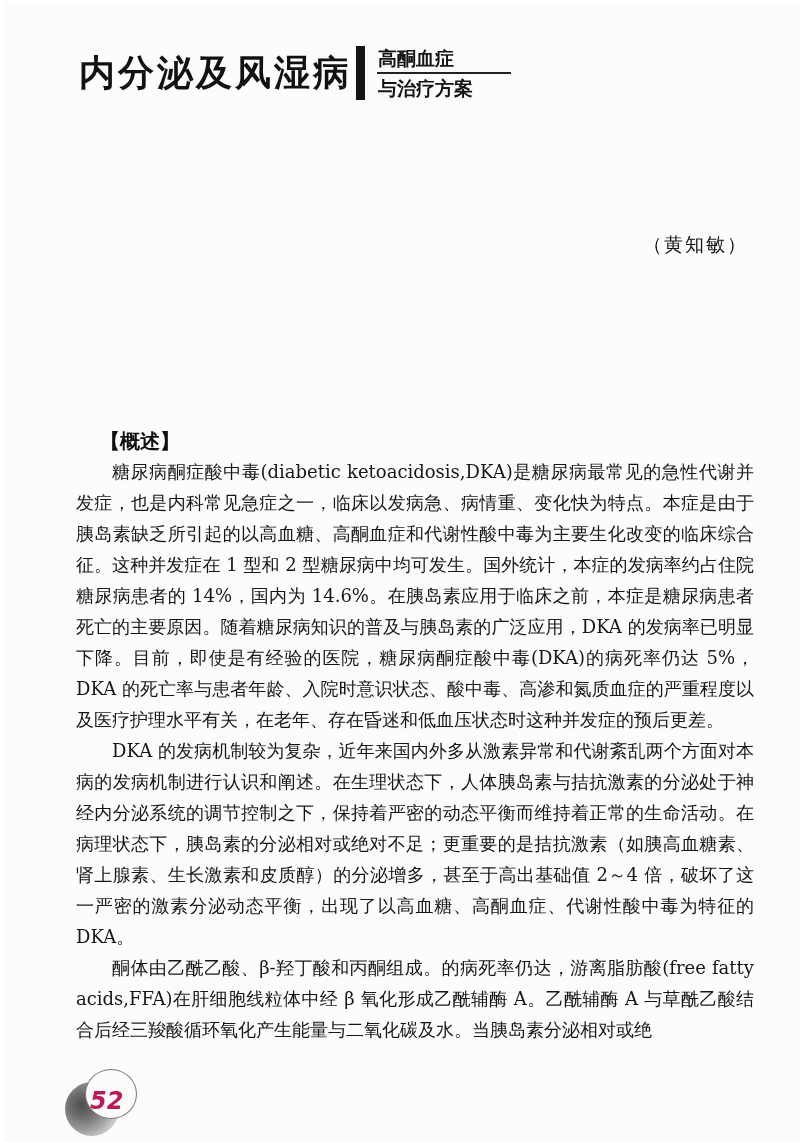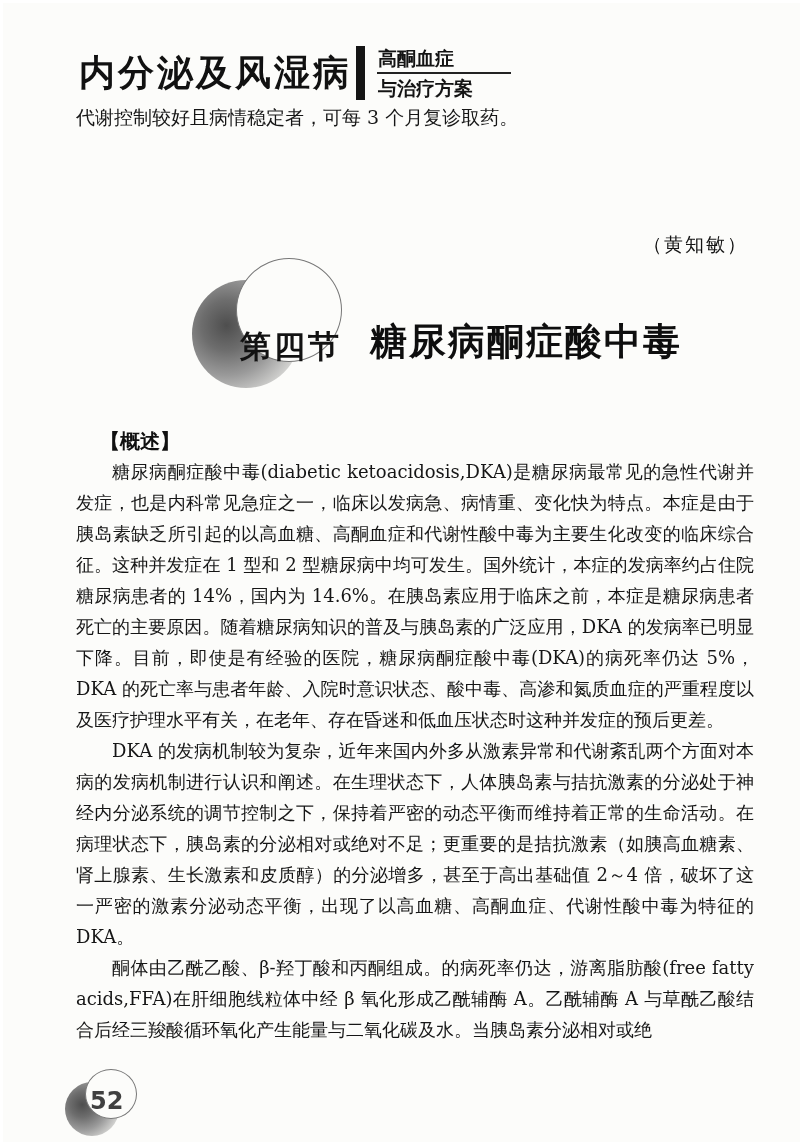"代谢控制较好且病情稳定者，可每 3 个月复诊取药。" p { html: <p>代谢控制较好且病情稳定者，可每 3 个月复诊取药。</p> -> none }
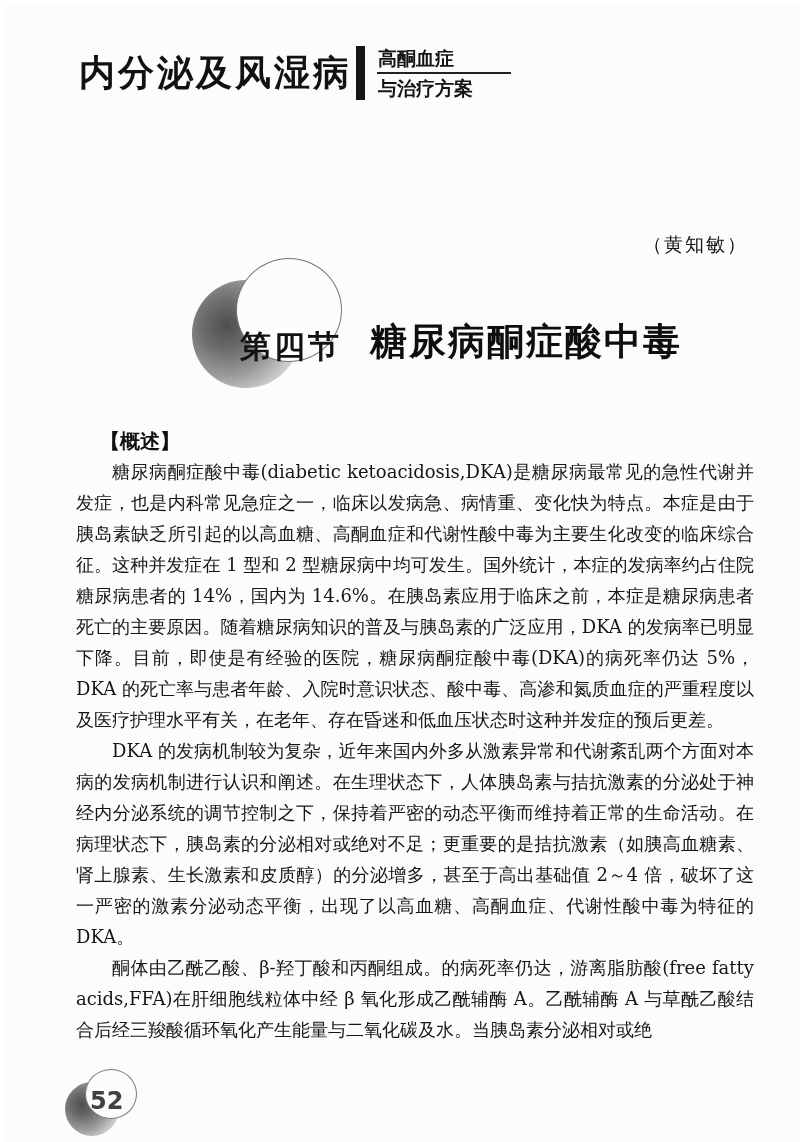"第四节" div.section-banner { html: <div> <span></span> <span></span> <span>第四节</span> <span>糖尿病酮症酸中毒</span> </div> -> none }
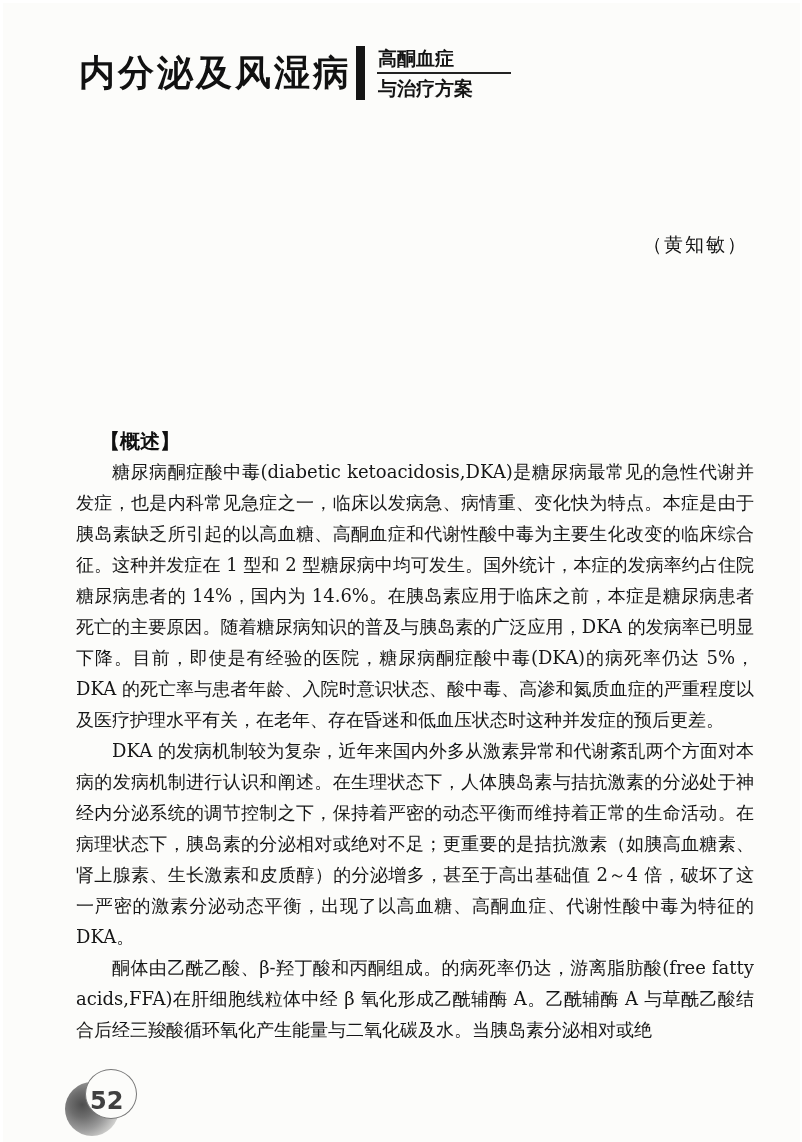"52" .page-number { color: #404040 -> #be185d; font-style: none -> italic }
